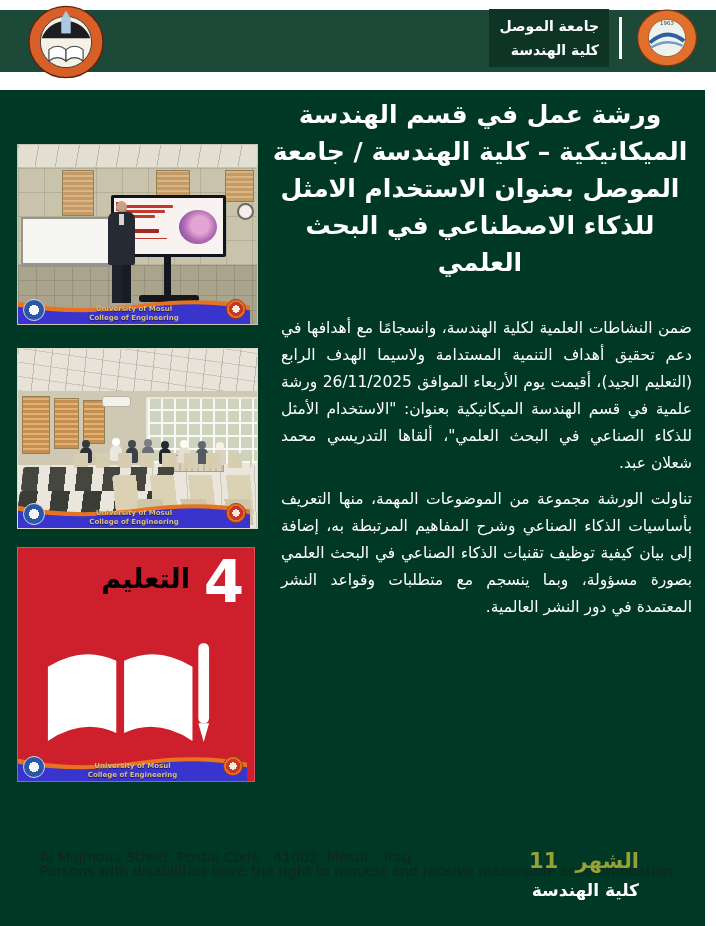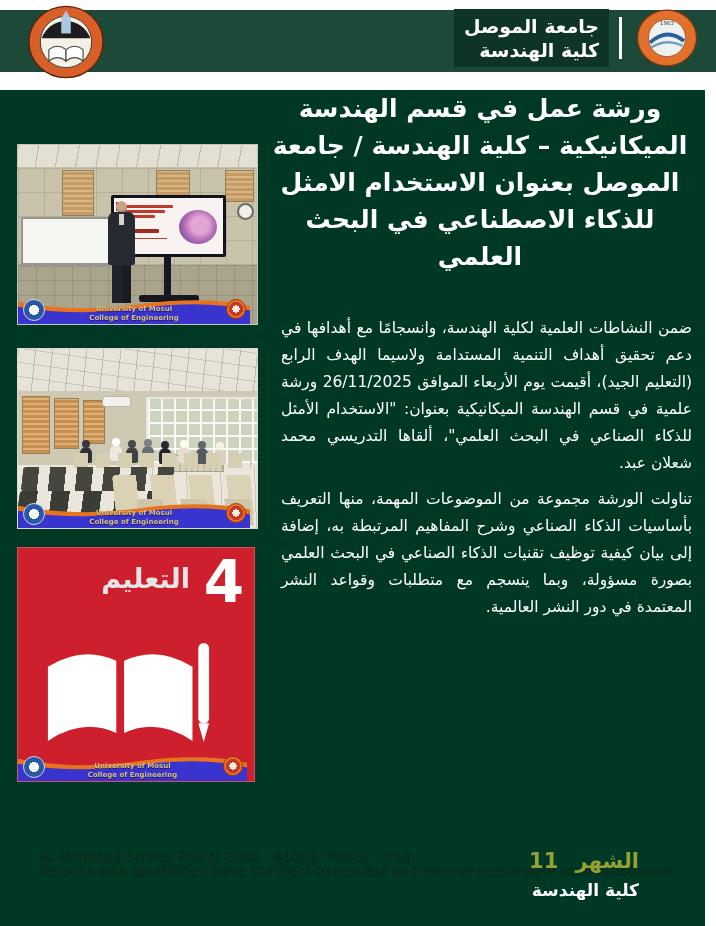"جامعة الموصل" .header-text-panel .l1 { font-size: 19px -> 14px }
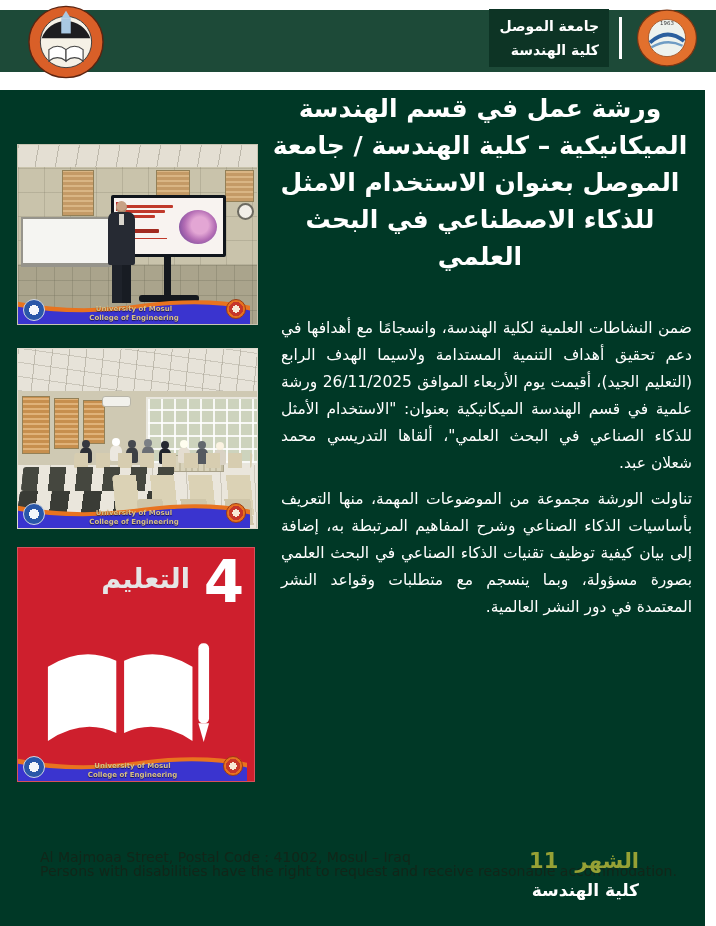"ورشة عمل في قسم الهندسة" .main-title { top: 0 -> 6px }
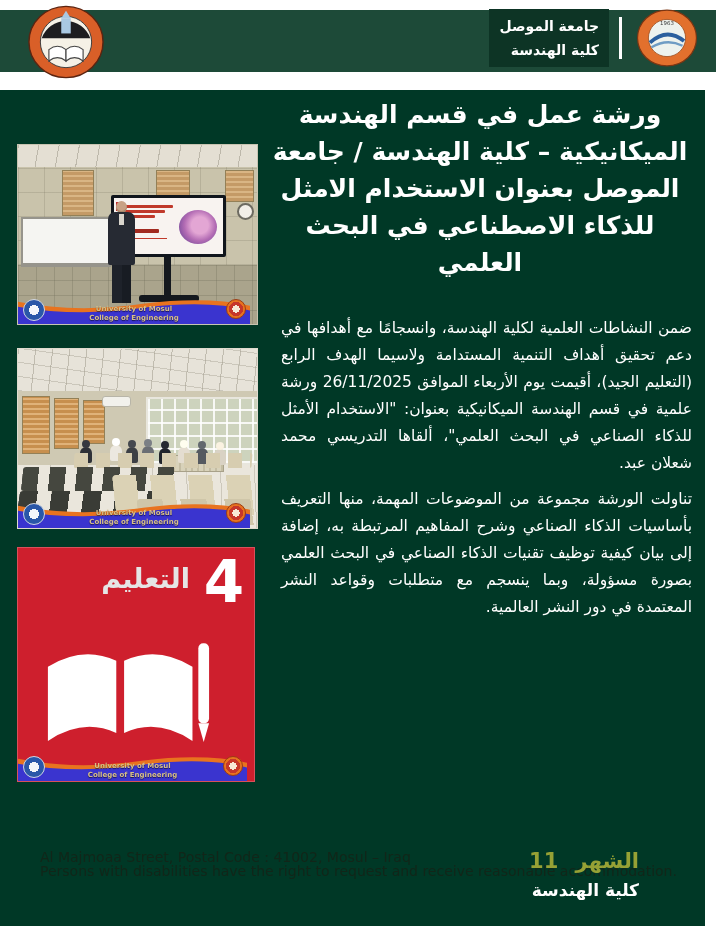"التعليم" .sdg-label { color: #e5e5e5 -> #000000 }
